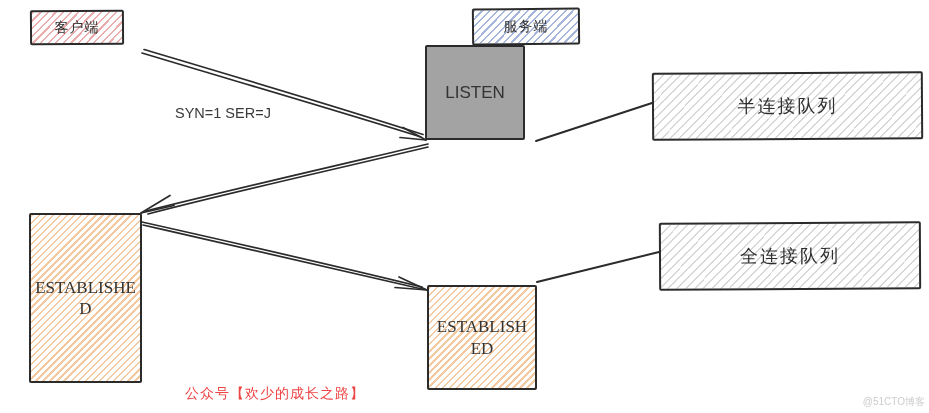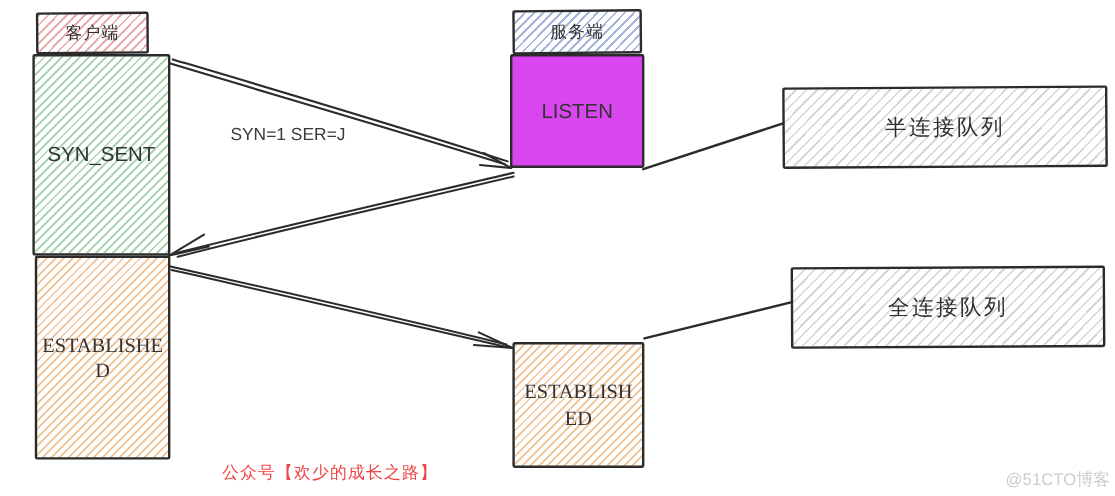"服务端" .hatch-blue { margin-left: none -> 45px }
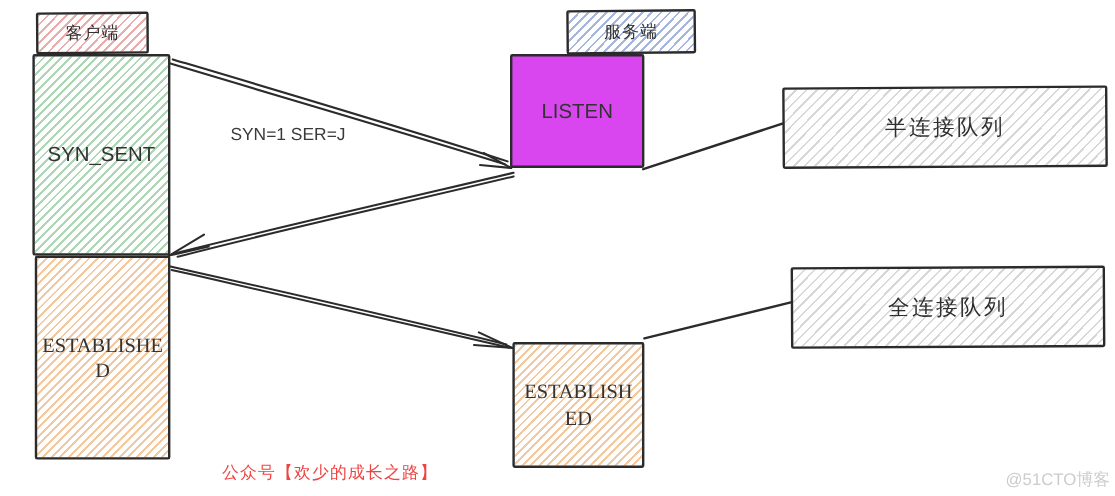"LISTEN" .server-listen { background: #d946ef -> #a3a3a3; width: 112px -> 100px }
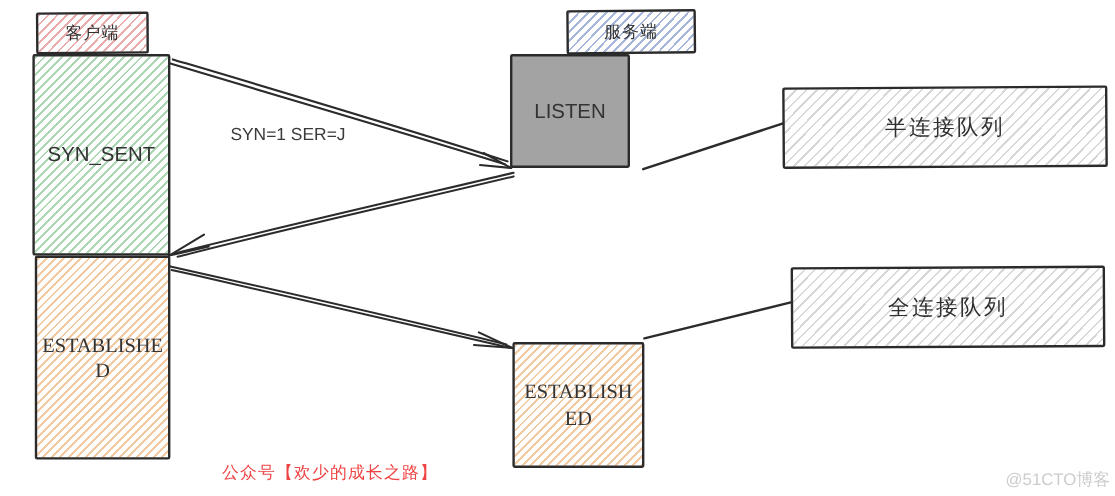"SYN=1 SER=J" .msg-syn { left: 192px -> 175px }
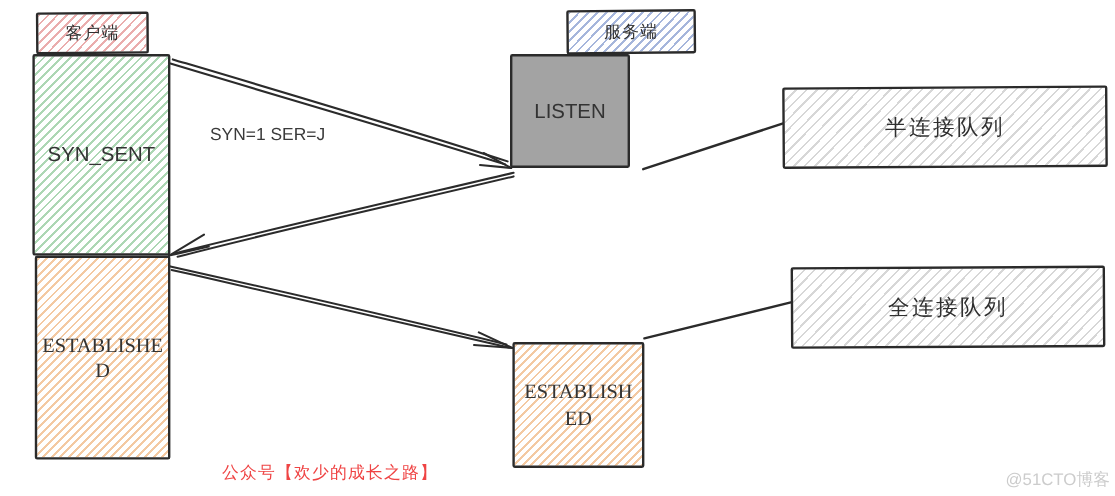"SYN_SENT" div.box { html: <div> <span>SYN_SENT</span> </div> -> none }
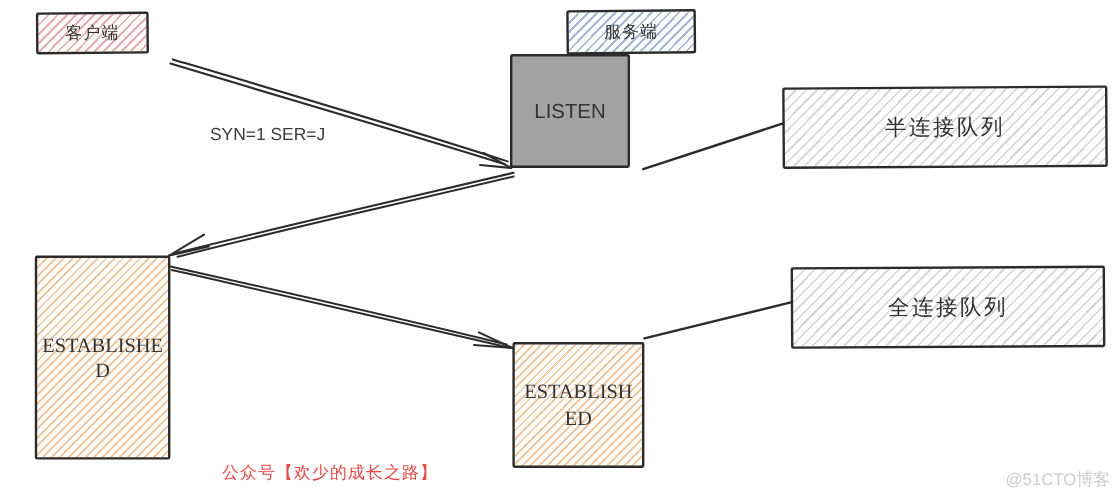"@51CTO博客" .watermark { font-size: 14px -> 10px }
